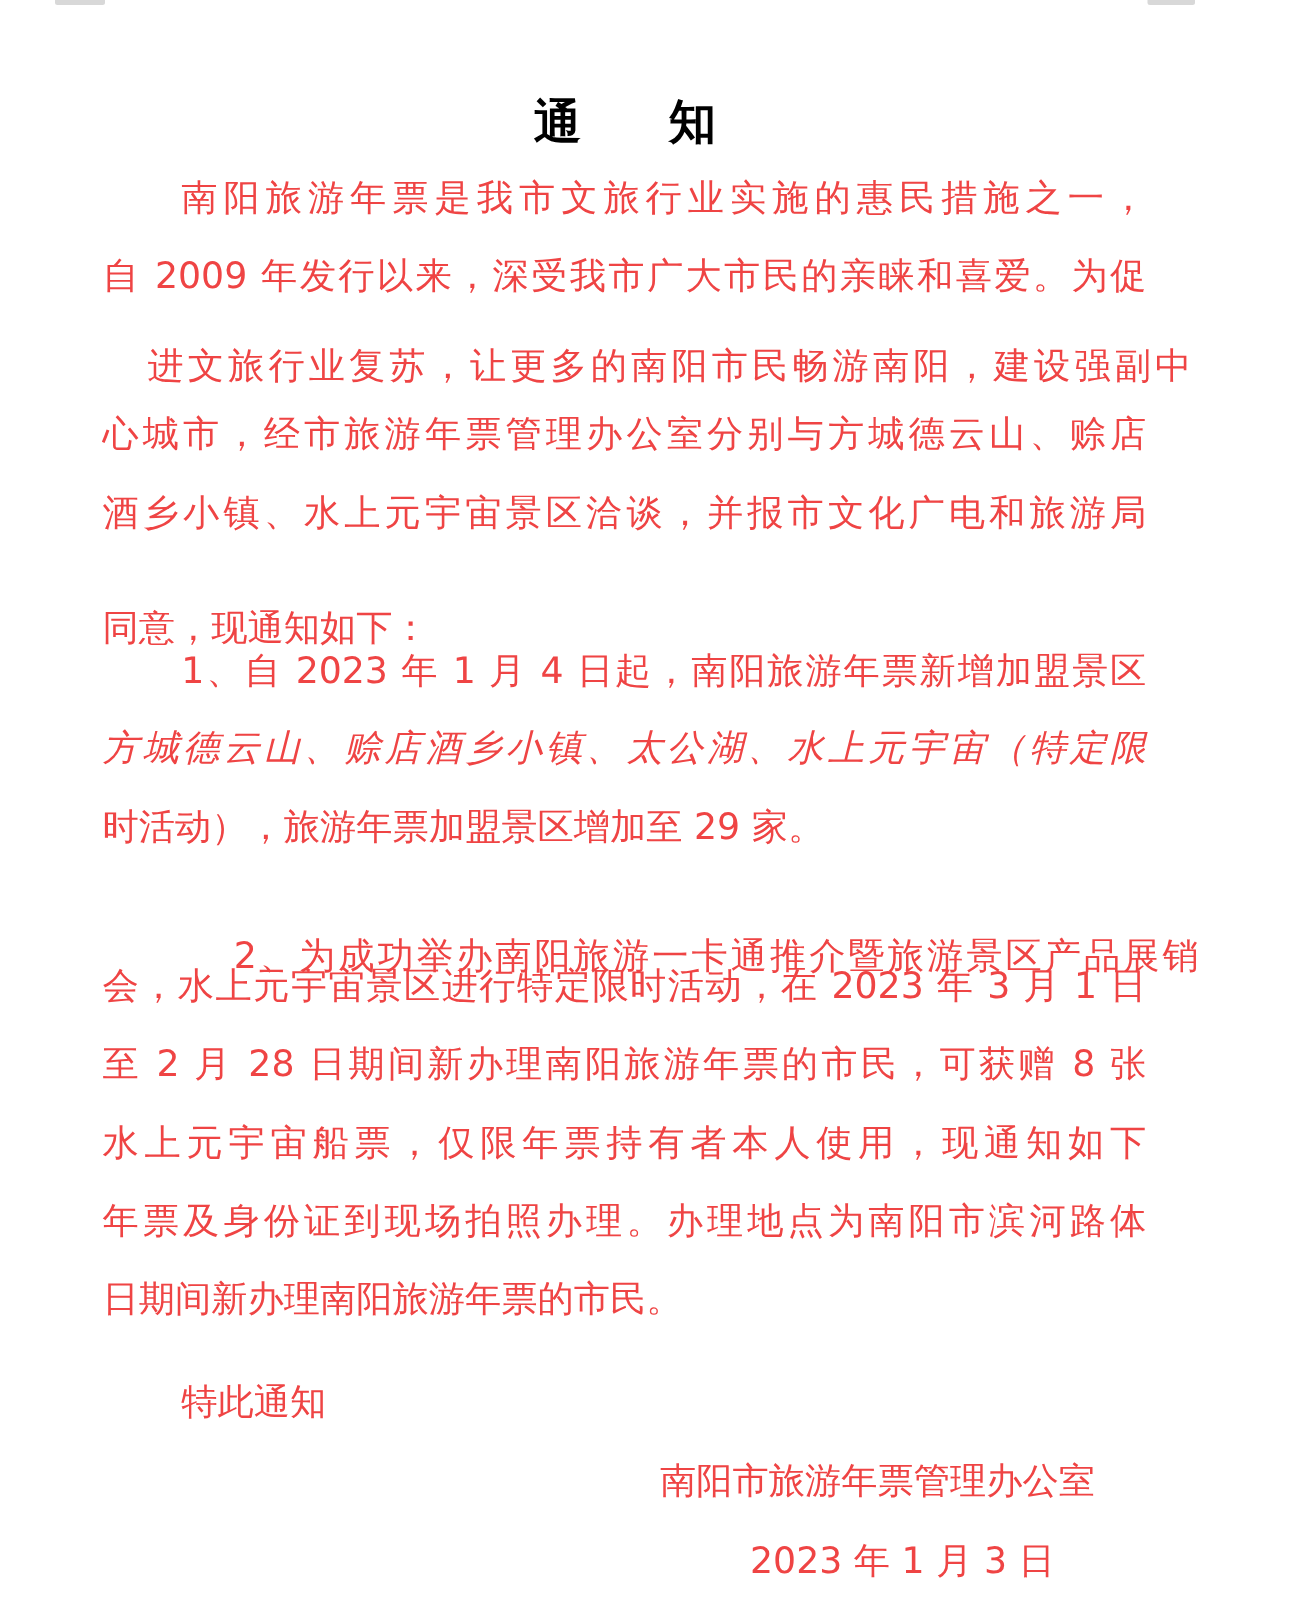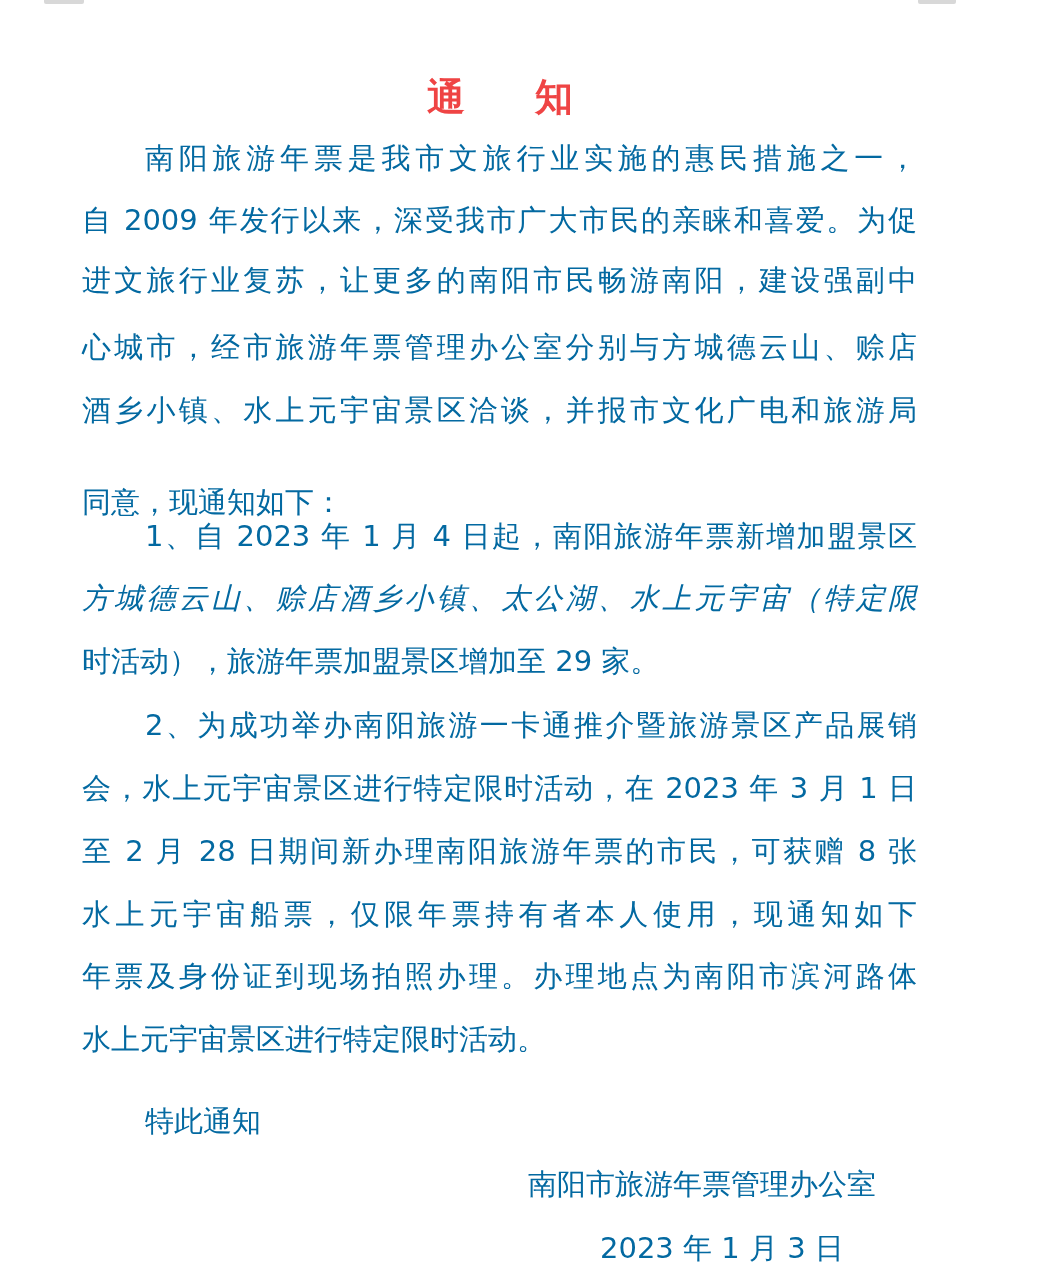"通 知" .title { color: #ef4444 -> #000000 }
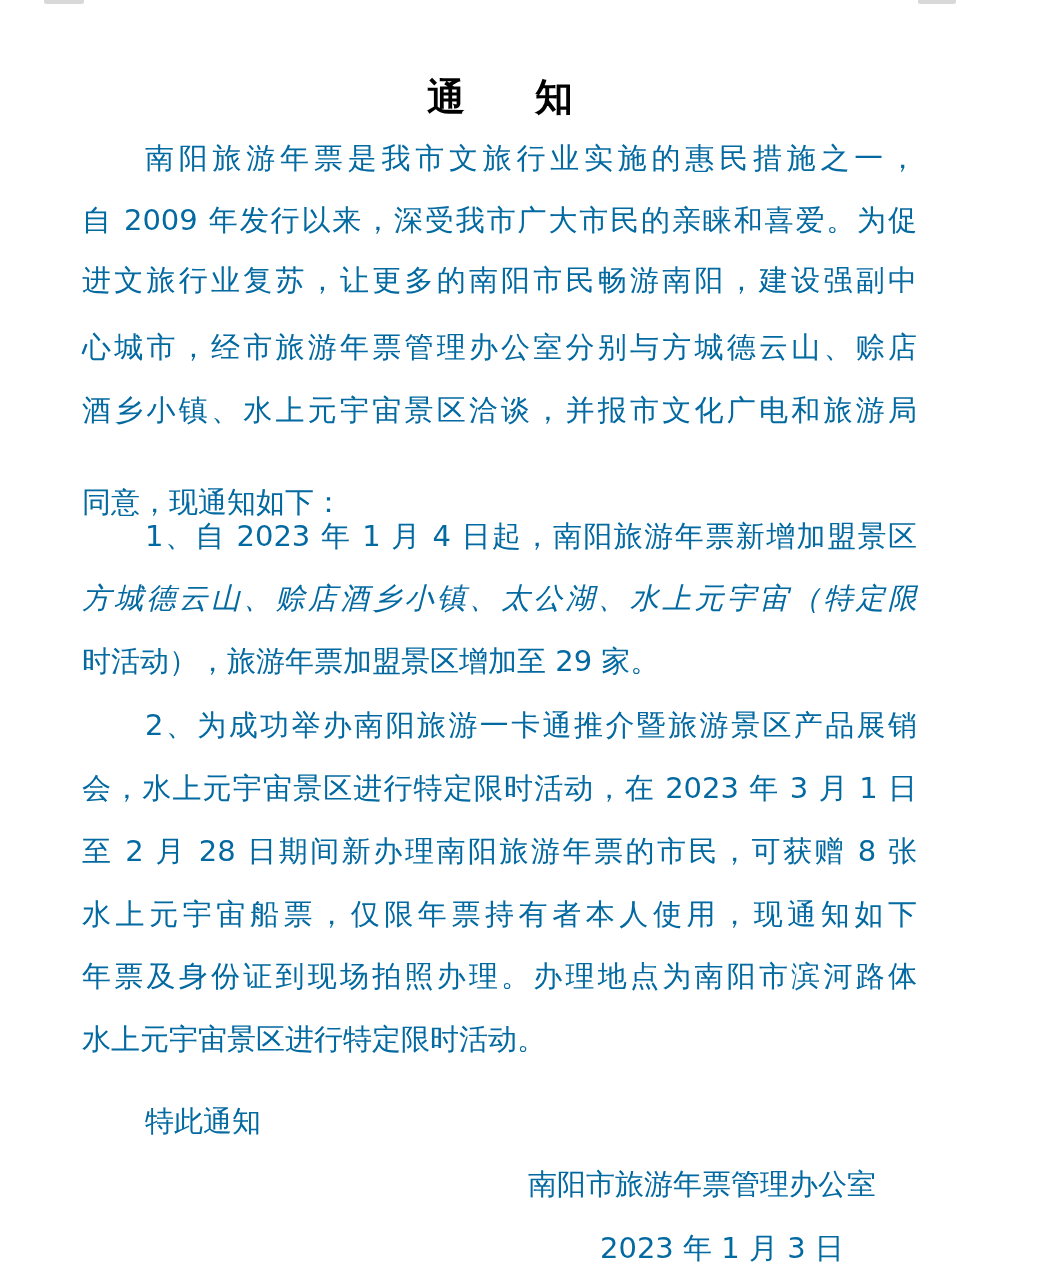"南阳旅游年票是我市文旅行业实施的惠民措施之一，" .line { color: #0369a1 -> #ef4444 }
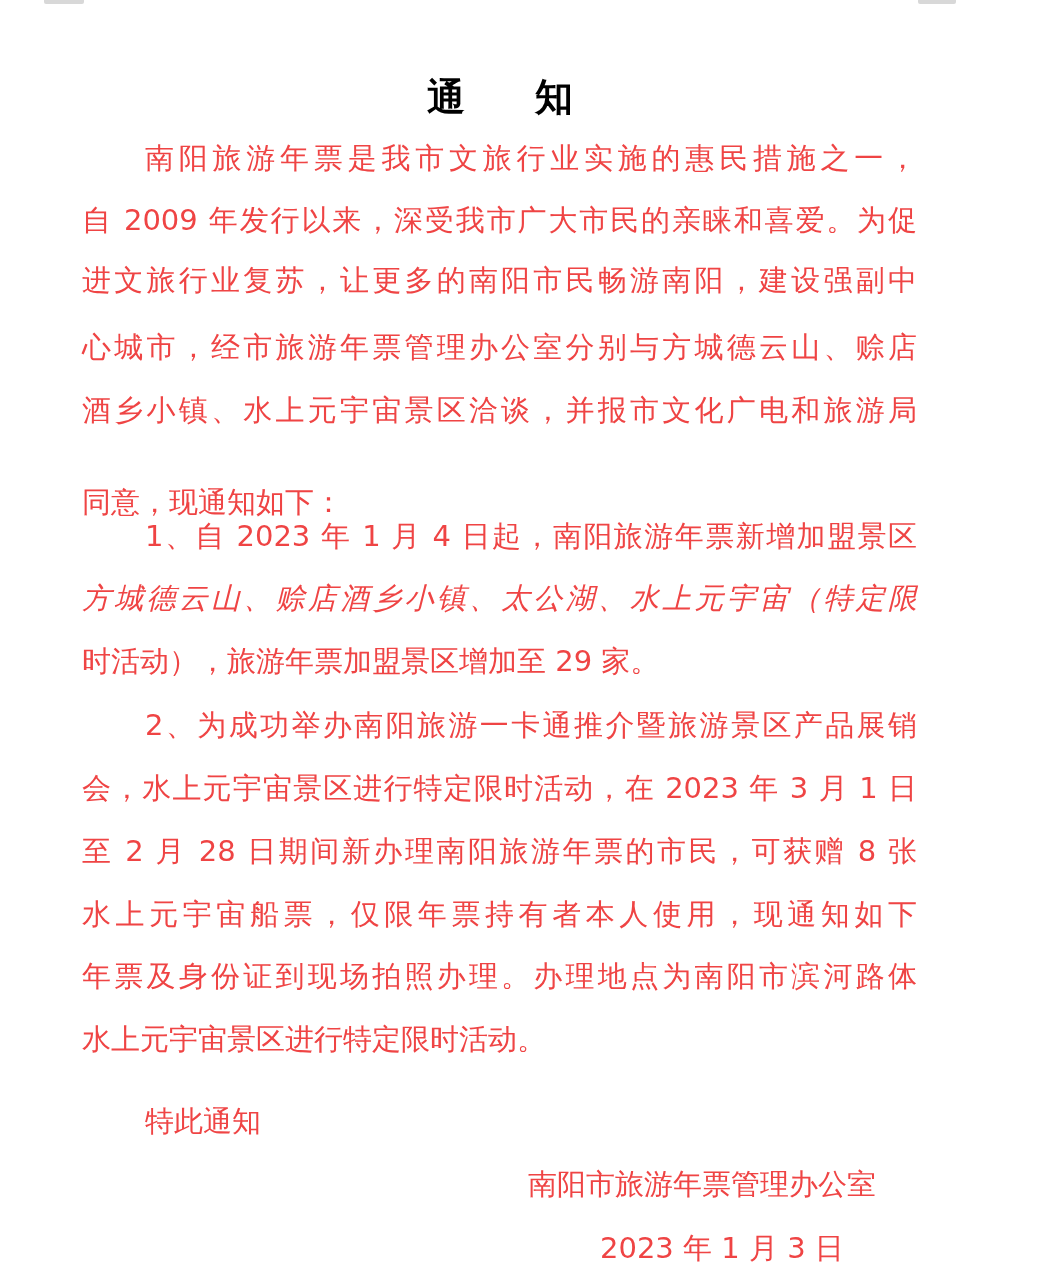"进文旅行业复苏，让更多的南阳市民畅游南阳，建设强副中" div.line { margin-left: none -> 36px; top: 260px -> 272px }
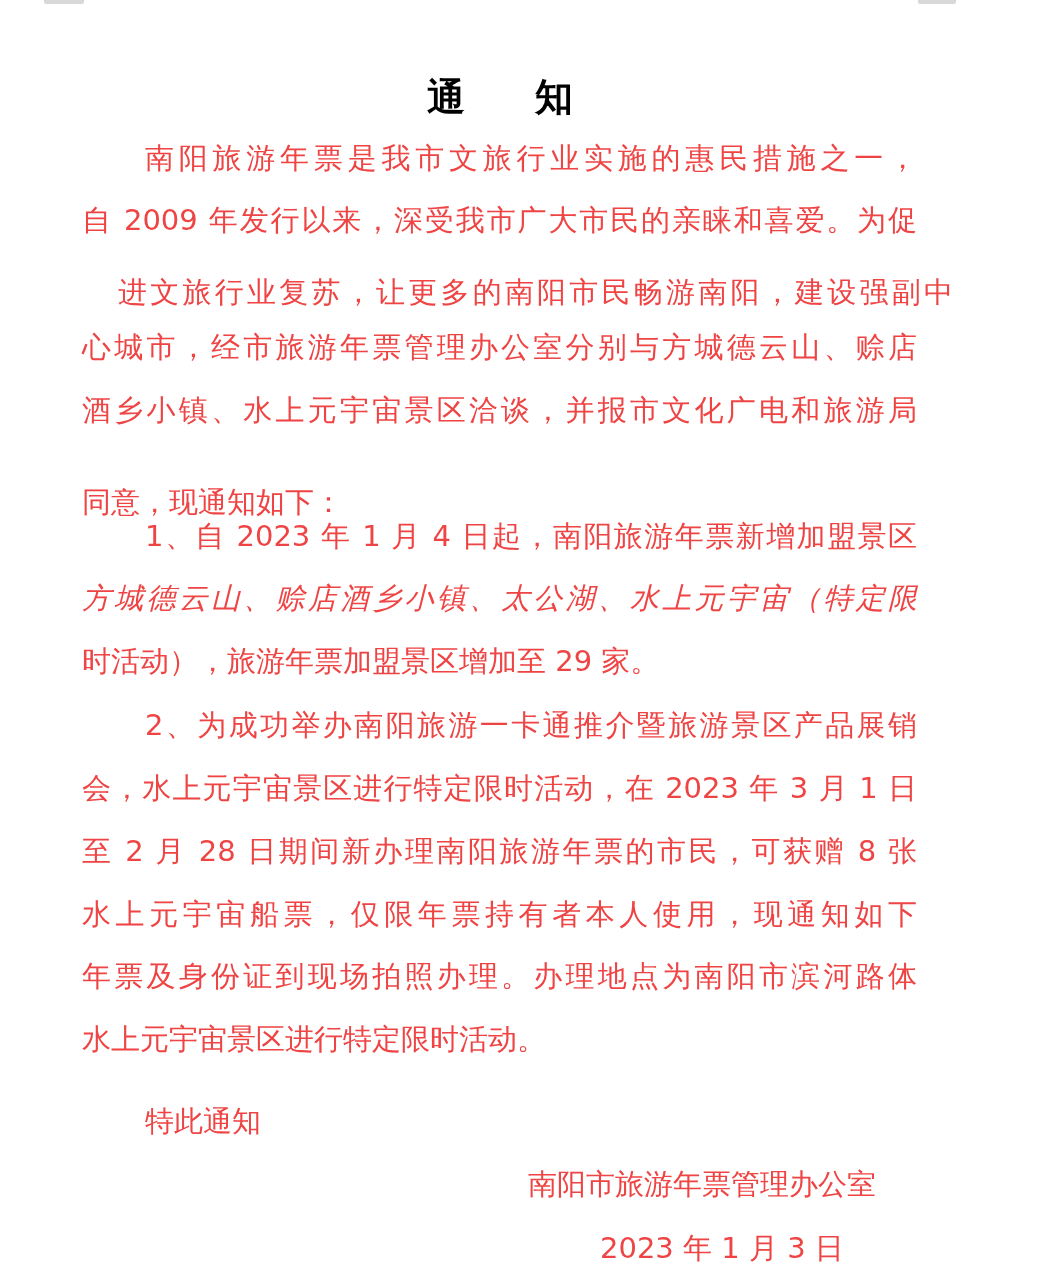"2、为成功举办南阳旅游一卡通推介暨旅游景区产品展销" div.line { margin-left: none -> 42px; top: 705px -> 744px }
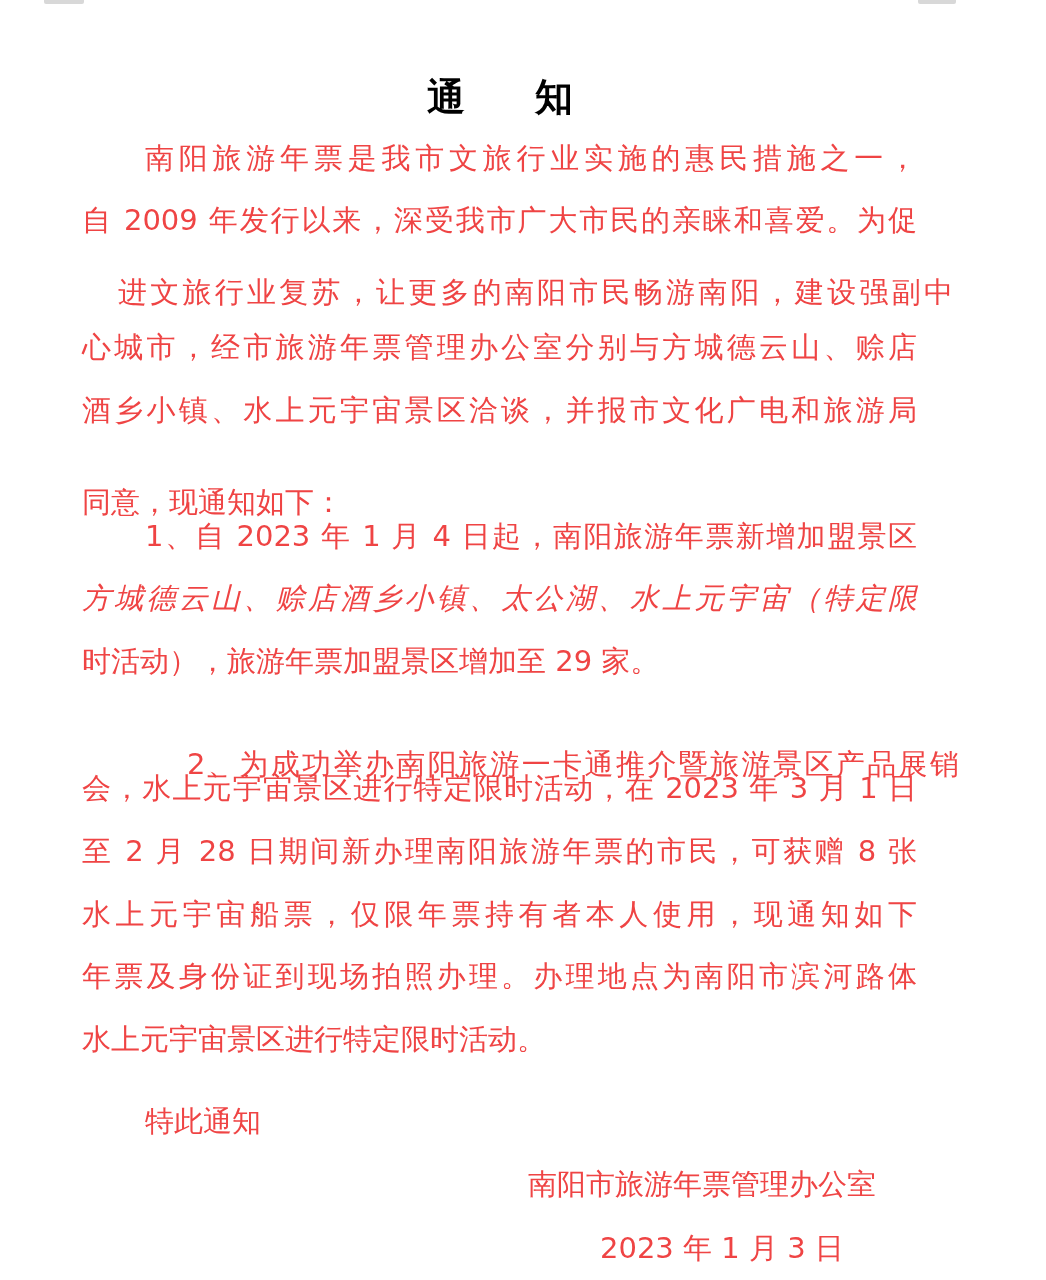"水上元宇宙景区进行特定限时活动。" div.line { text: 水上元宇宙景区进行特定限时活动 -> 日期间新办理南阳旅游年票的市民 }
